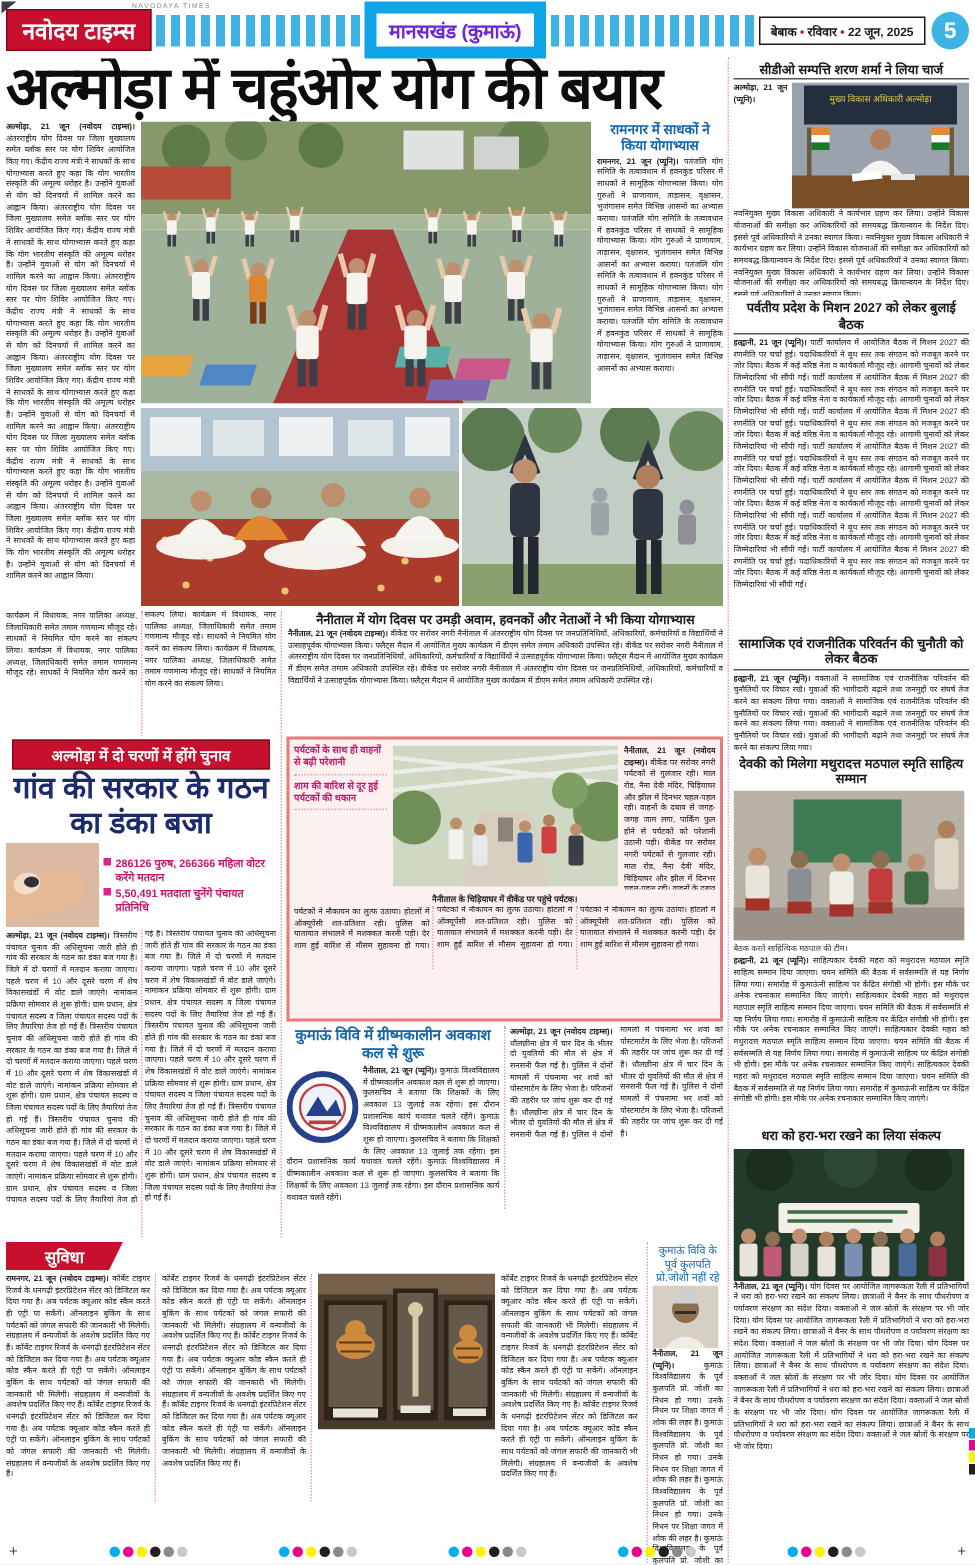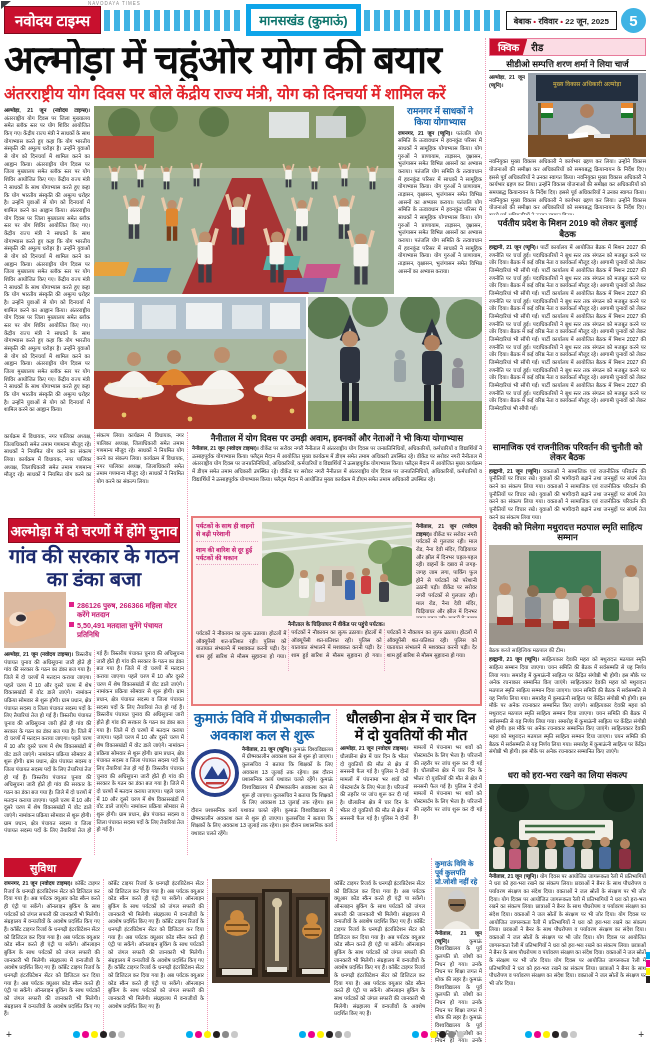"मानसखंड (कुमाऊं)" .edition { border: 5px solid #0ea5e9 -> 8px solid #0ea5e9; color: #0f766e -> #6d28d9 }
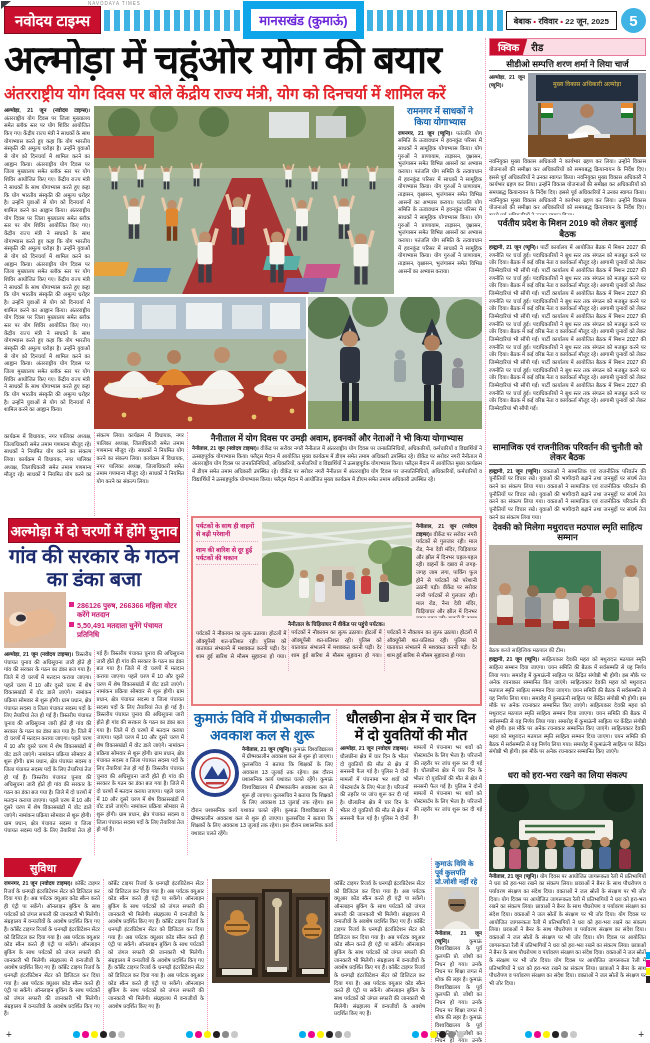"क्विक" div.qhdr { html: <div> <span>क्विक</span> <span>रीड</span> </div> -> none }
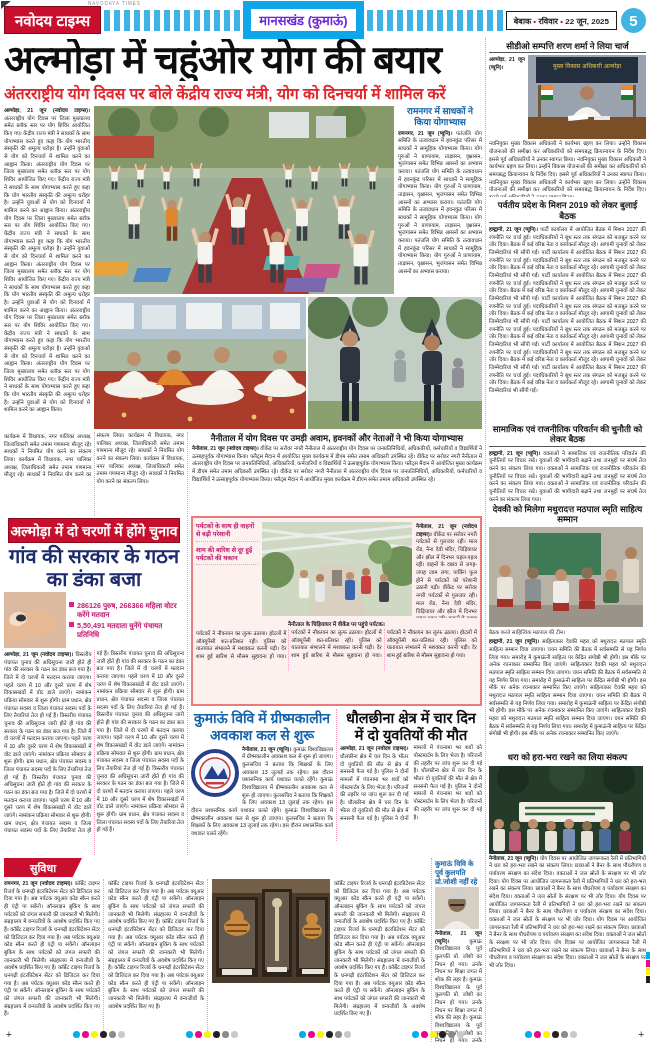"अंतरराष्ट्रीय योग दिवस पर बोले" div.lead-sub { html: <div>अंतरराष्ट्रीय योग दिवस पर बोले केंद्रीय राज्य मंत्री, योग को दिनचर्या में शामिल करें</div> -> none }
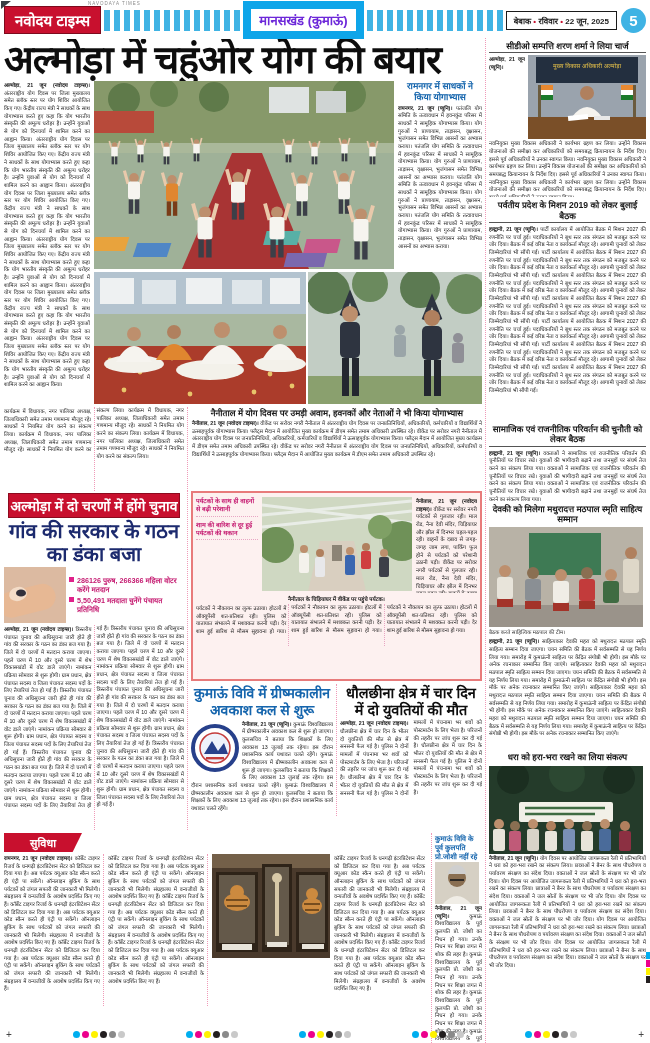"पर्वतीय प्रदेश के मिशन 2019" div.qi-h { text: 2019 -> 2027 }
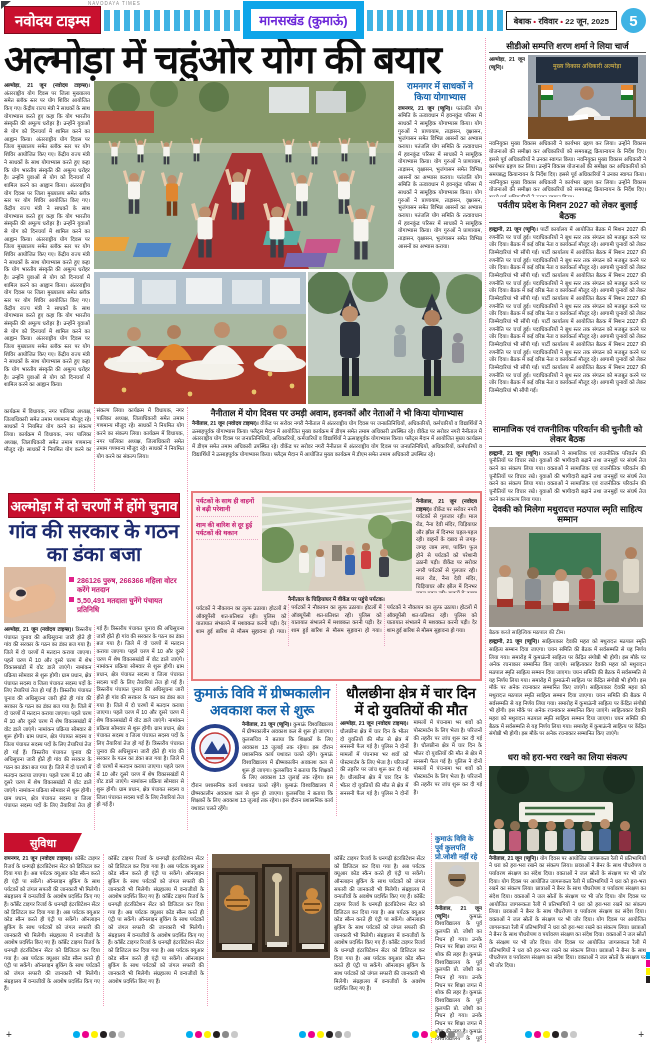"अल्मोड़ा में दो चरणों में" .kicker { font-size: 14px -> 10px }
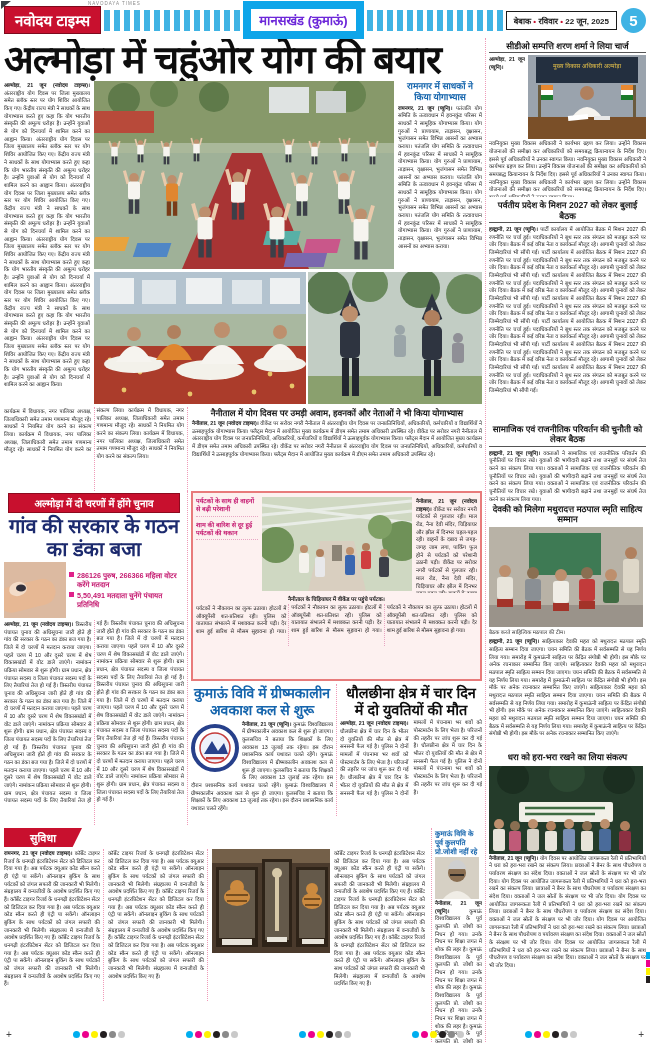"कुमाऊं विवि में ग्रीष्मकालीन अवकाश" .kv-h { font-size: 14px -> 10px }
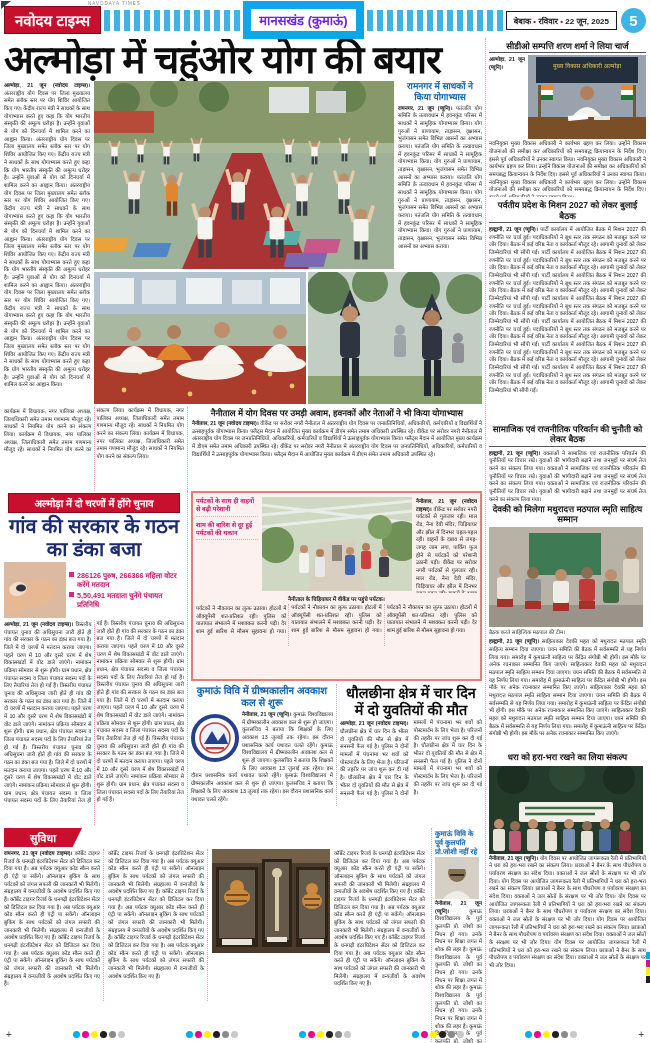"धौलछीना क्षेत्र में चार दिन में" div.dh-h { html: <div>धौलछीना क्षेत्र में चार दिन में दो युवतियों की मौत</div> -> none }
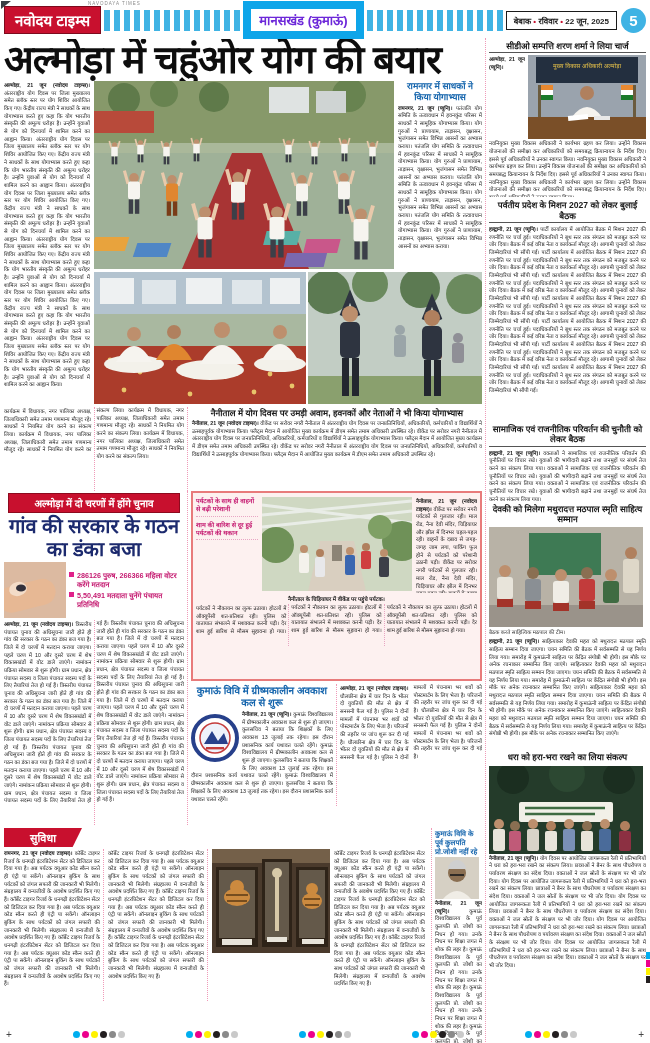"कुमाऊं विवि के पूर्व कुलपति" .joshi-h { font-weight: bold -> normal; text-align: left -> center }
